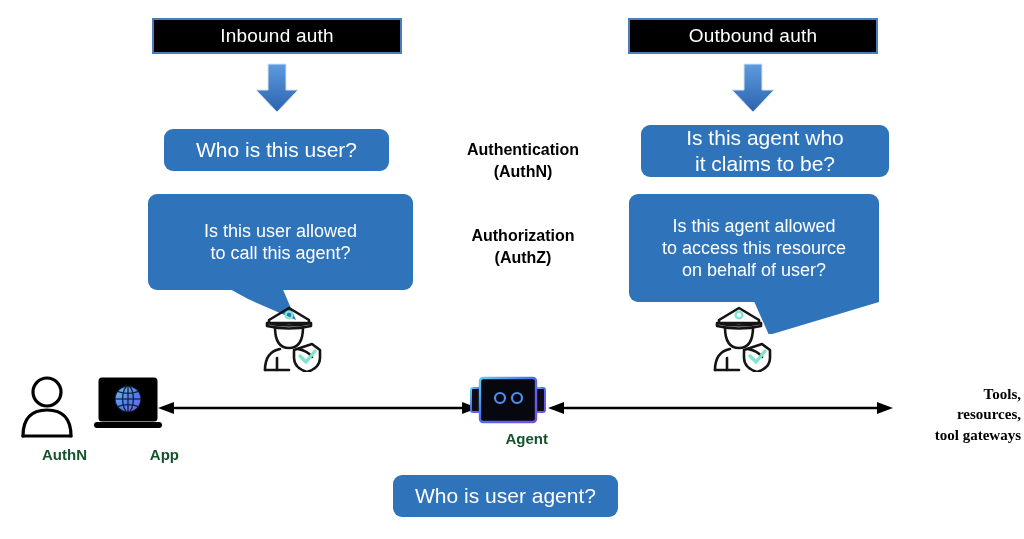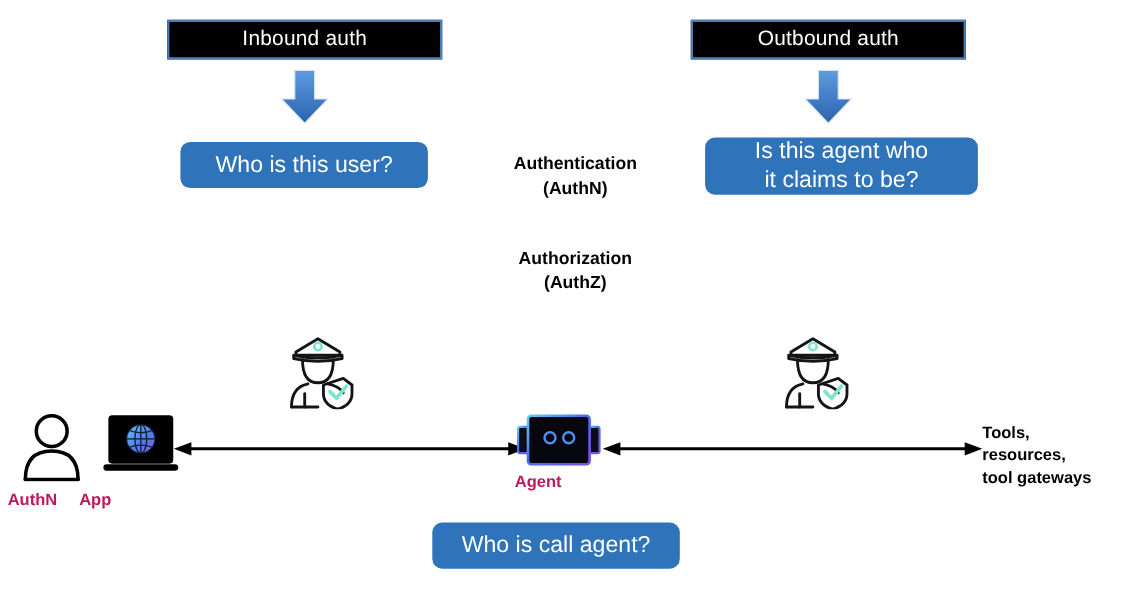"Is this user allowed" div.bubble-wrap { html: none -> <div> <svg> <polygon></polygon> </svg> <div>Is this user allowed to call this agent?</div> </div> }
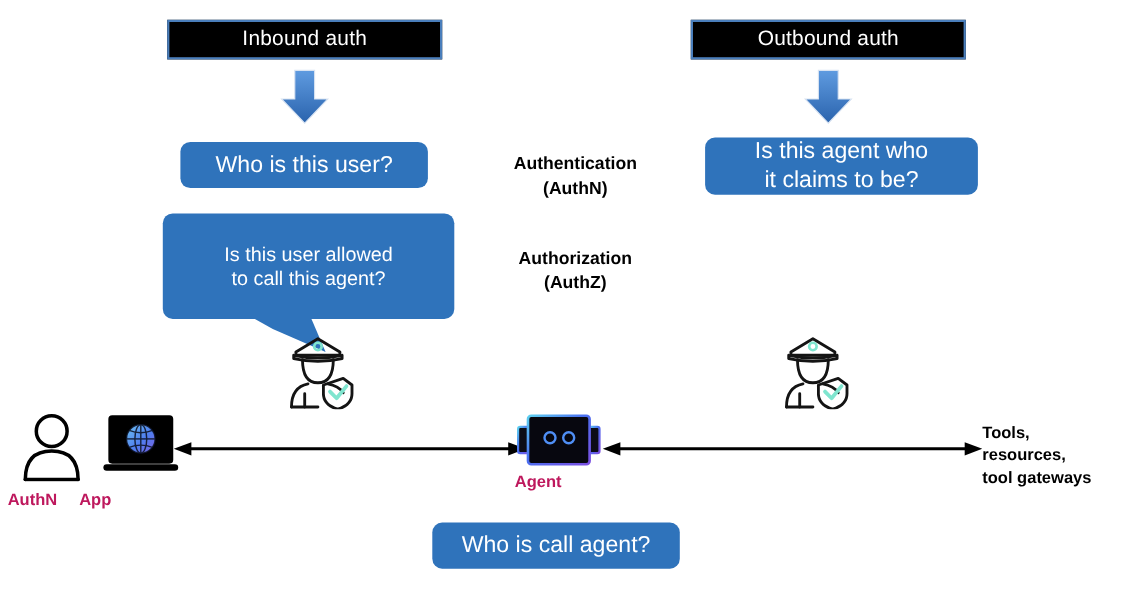"Is this agent allowed" div.bubble-wrap { html: none -> <div> <svg> <polygon></polygon> </svg> <div>Is this agent allowed to access this resource on behalf of user?</div> </div> }
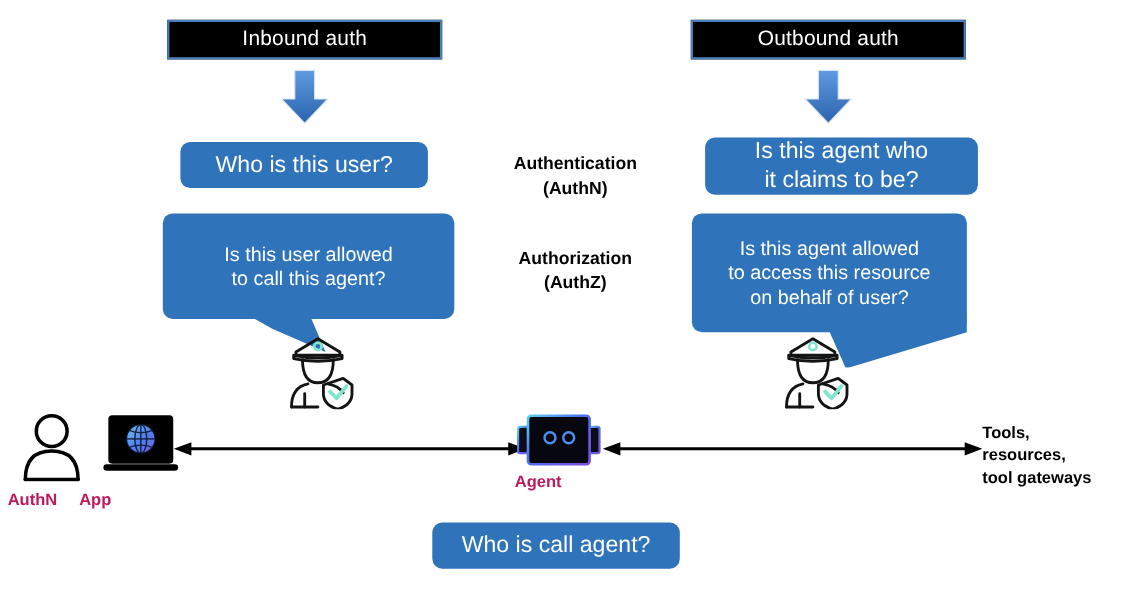"Tools," .right-label { font-family: none -> Liberation Serif, serif; text-align: left -> right }
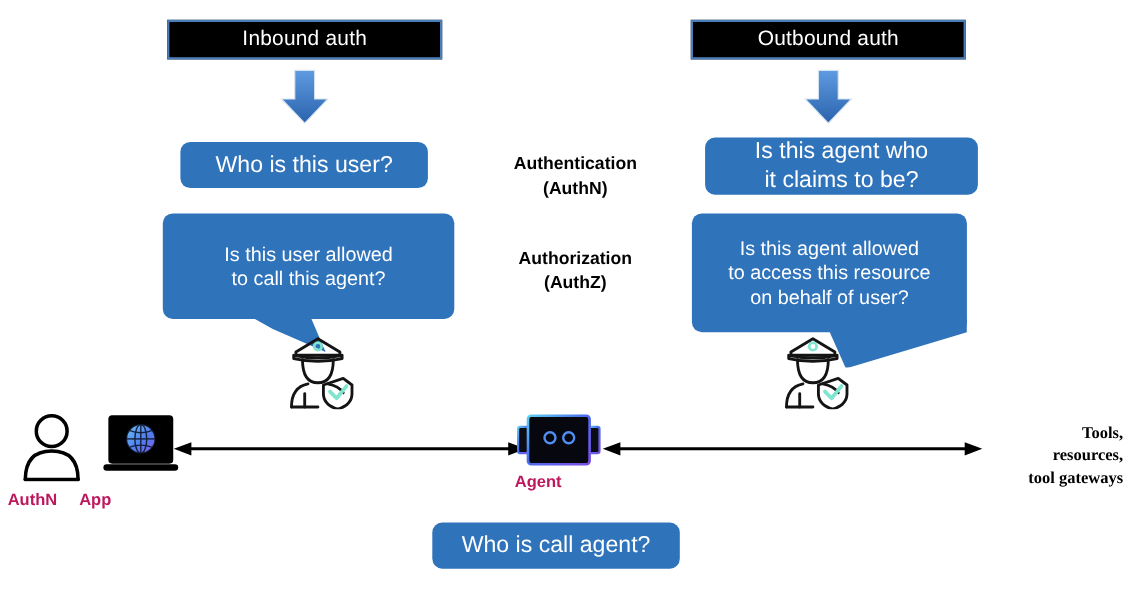"Agent" .node-caption { color: #be185d -> #14532d; text-align: left -> right }
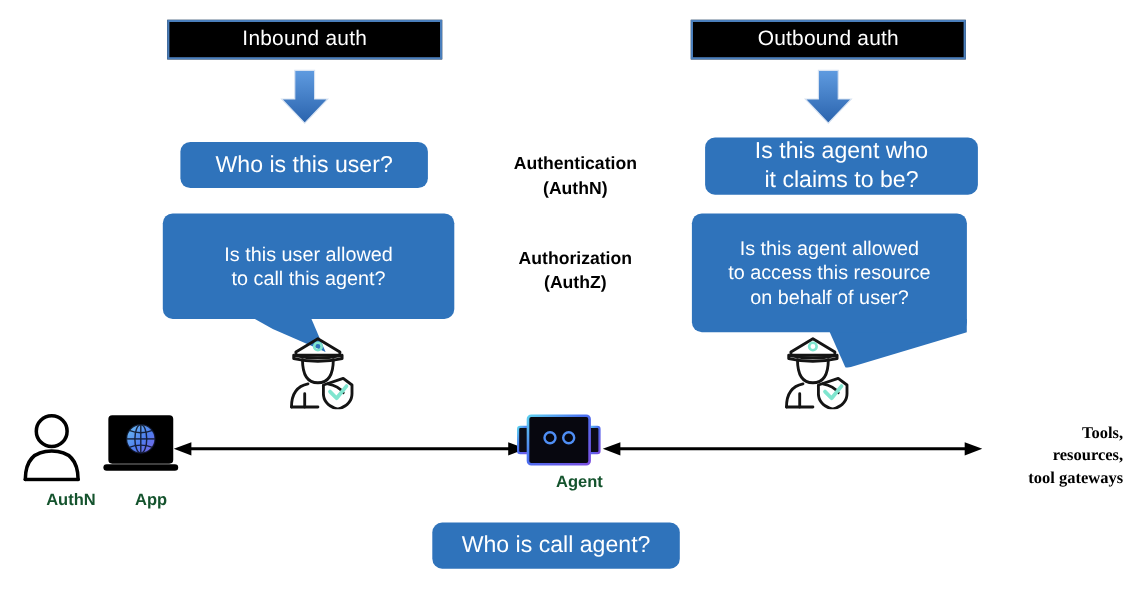"App" div.node-caption { left: 72px -> 99px }
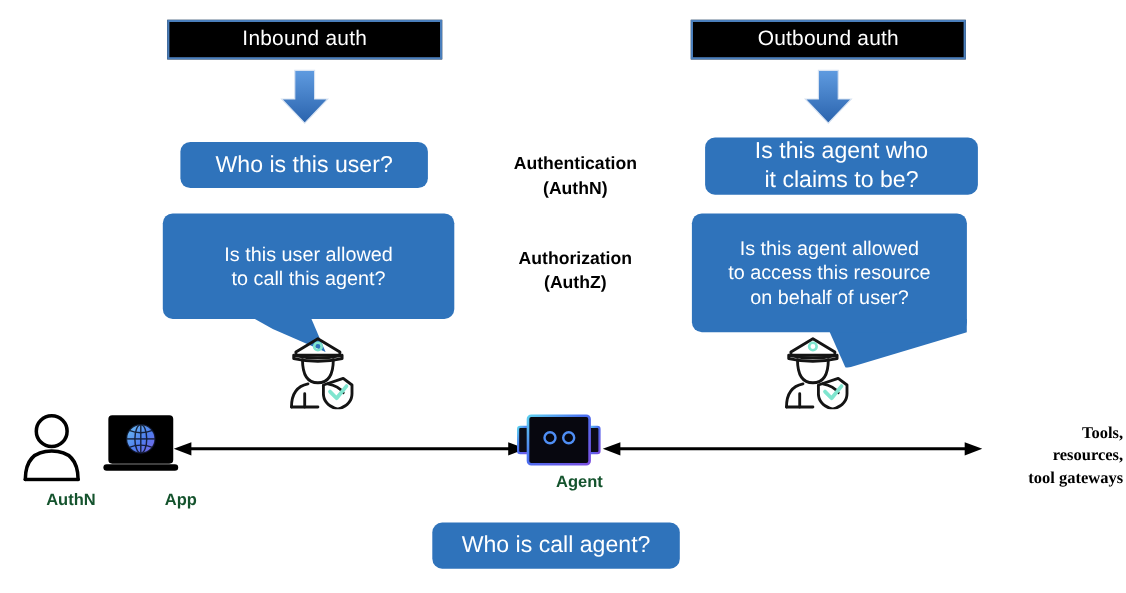"Who is call agent?" div.blue-box { text: call -> user }
